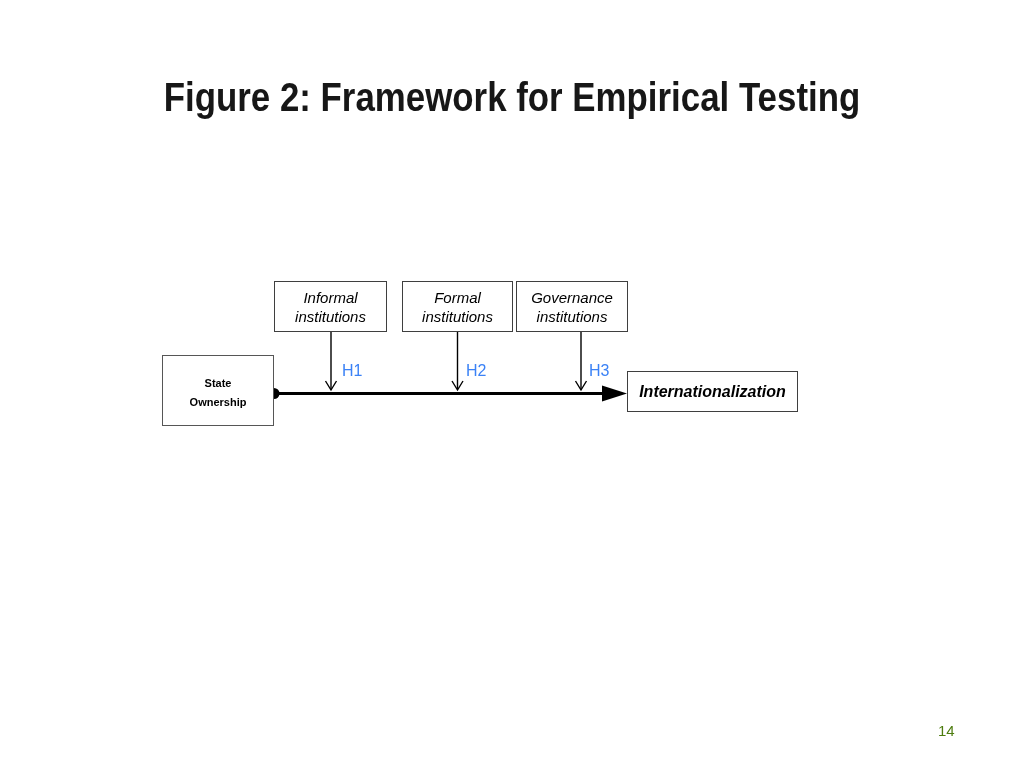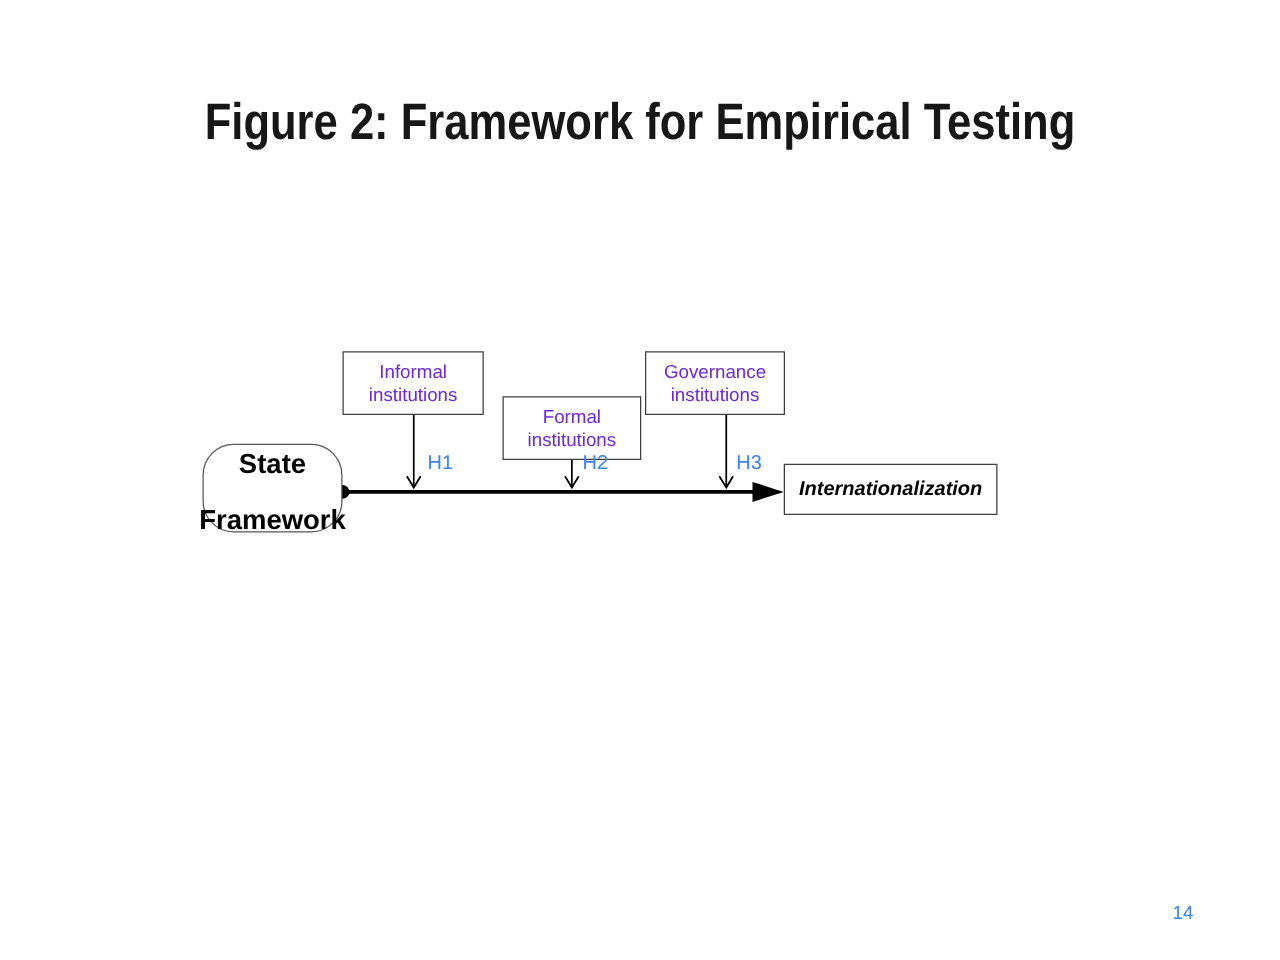"Informal" .mod-box { color: #6d28d9 -> #000000; font-style: none -> italic }
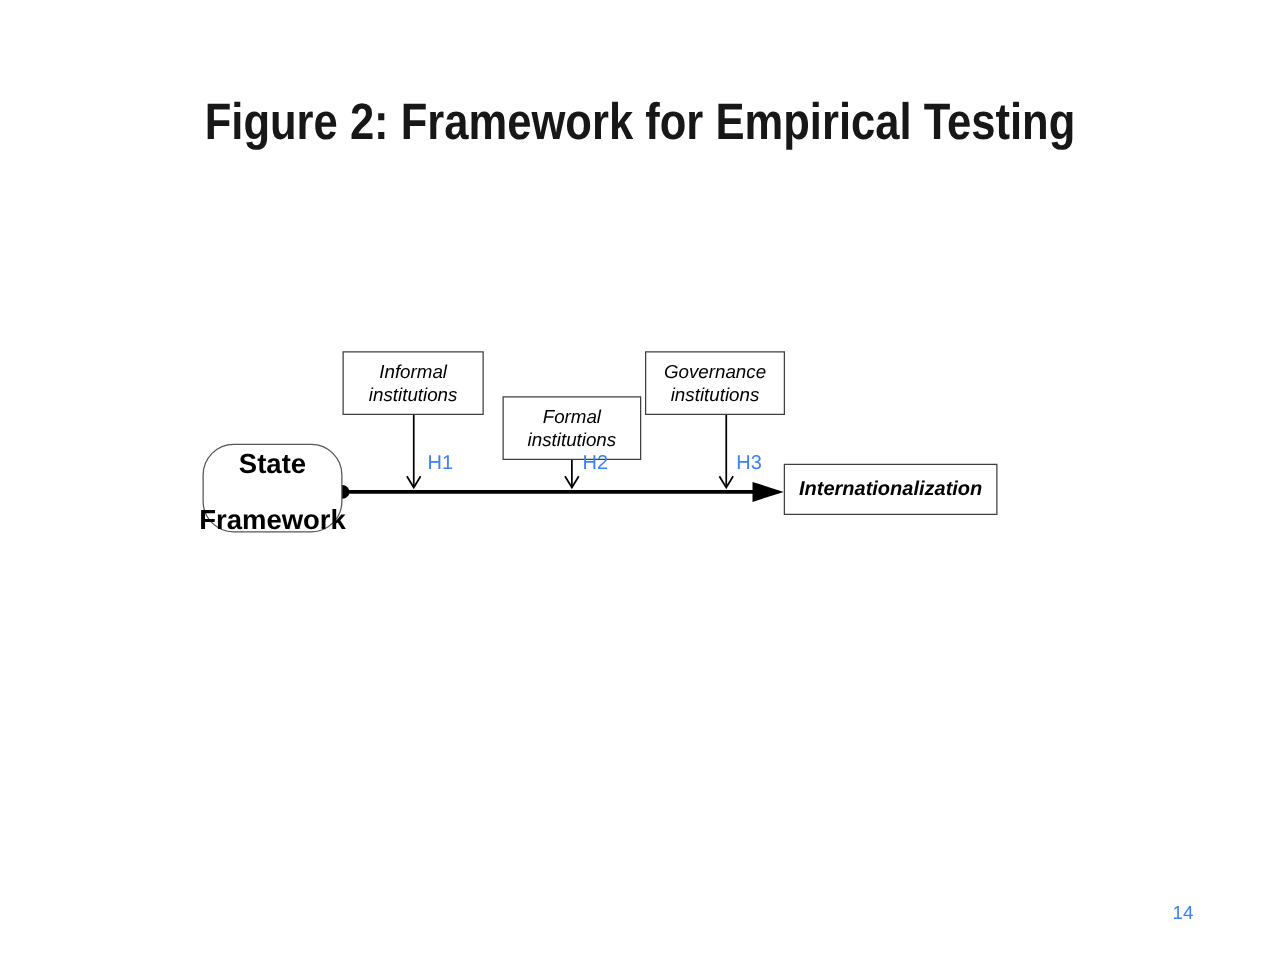"Formal" .mod-box-2 { margin-top: 36px -> none }
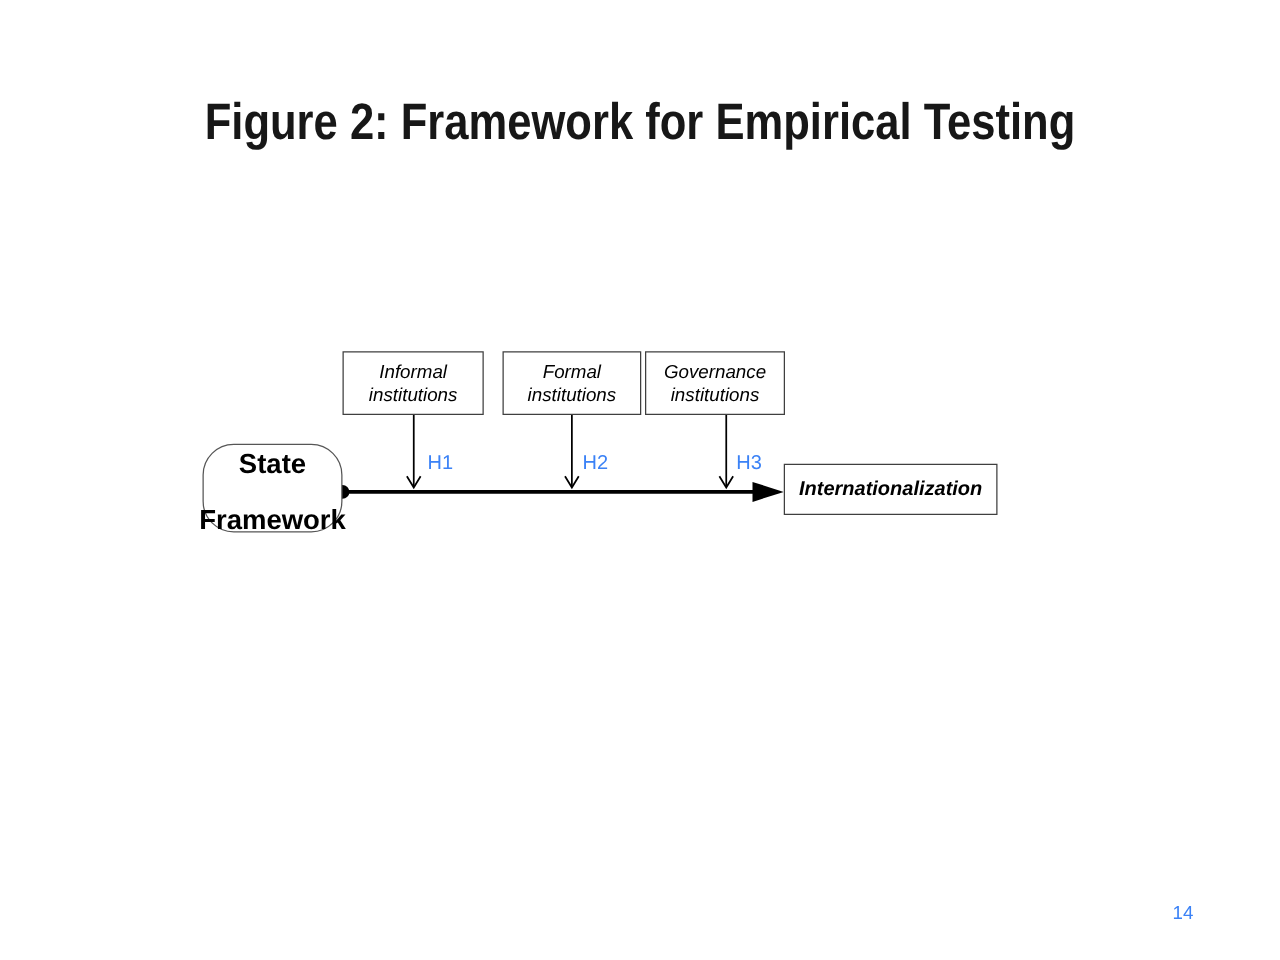"State" .source-box { border-radius: 25px -> none; font-size: 22px -> 11px; justify-content: space-between -> center }
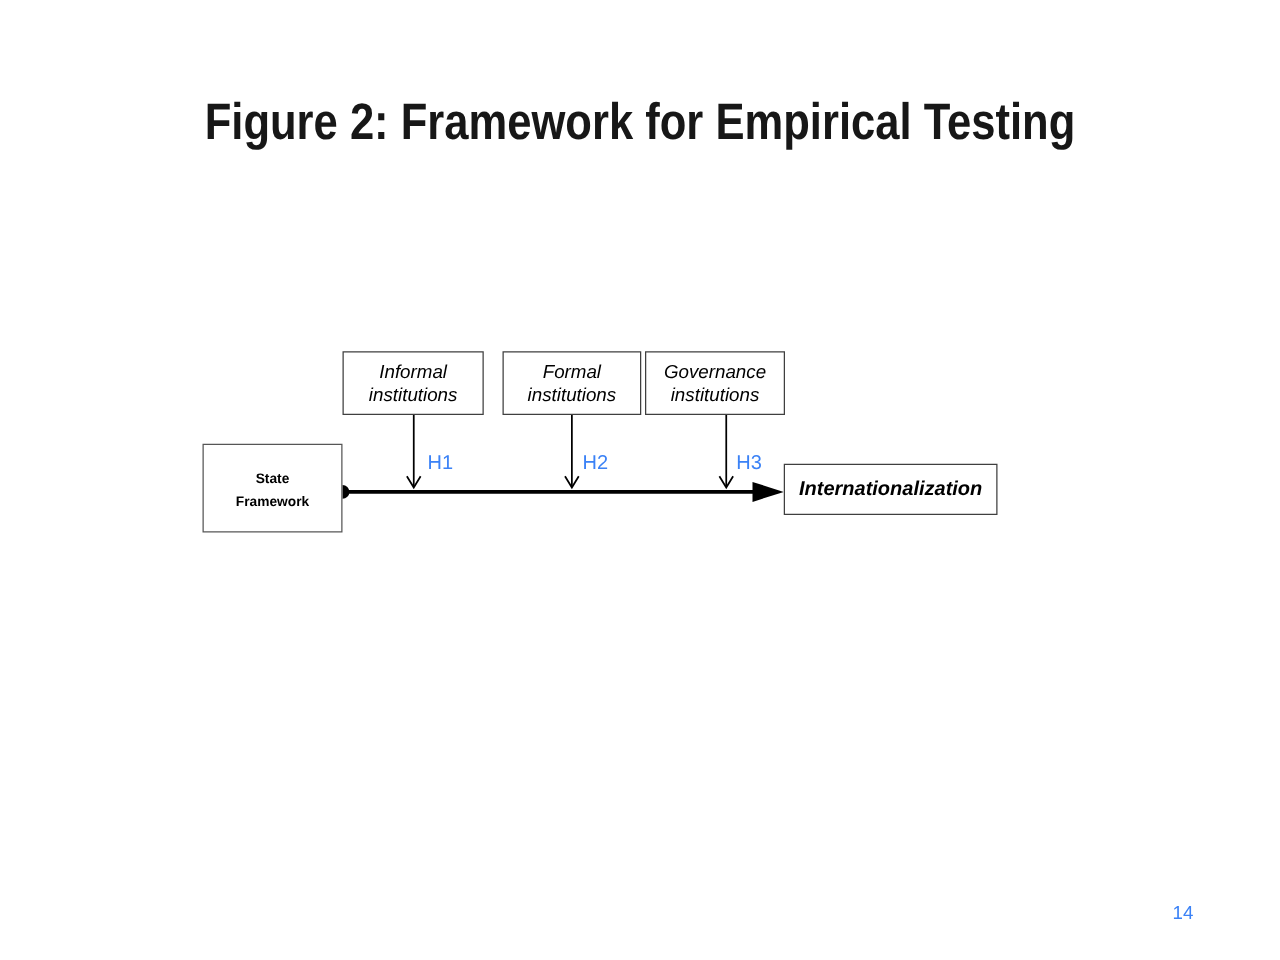"Framework" span.line { text: Framework -> Ownership }
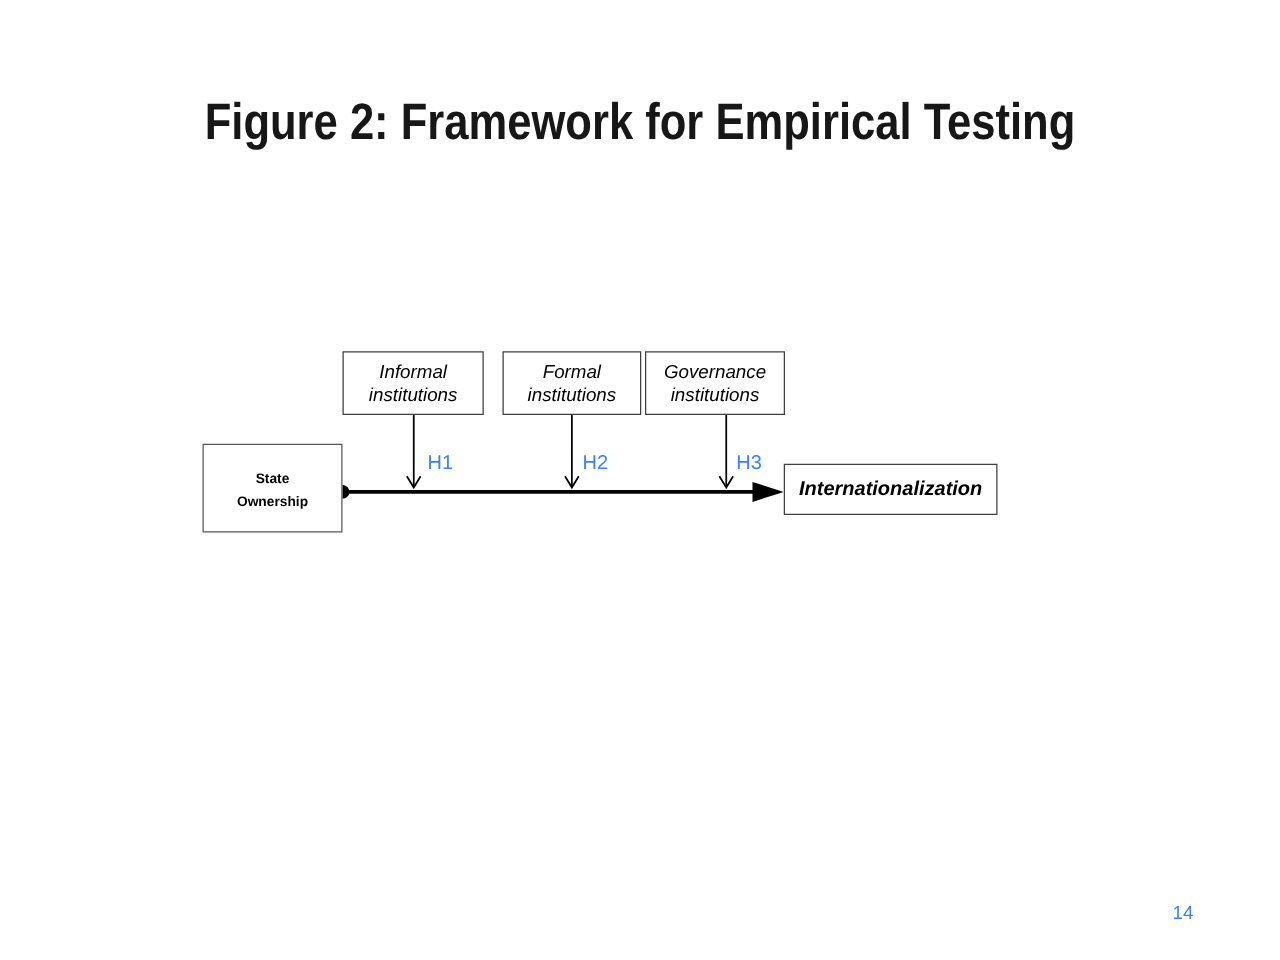"14" .page-number { color: #3b82f6 -> #4d7c0f }
